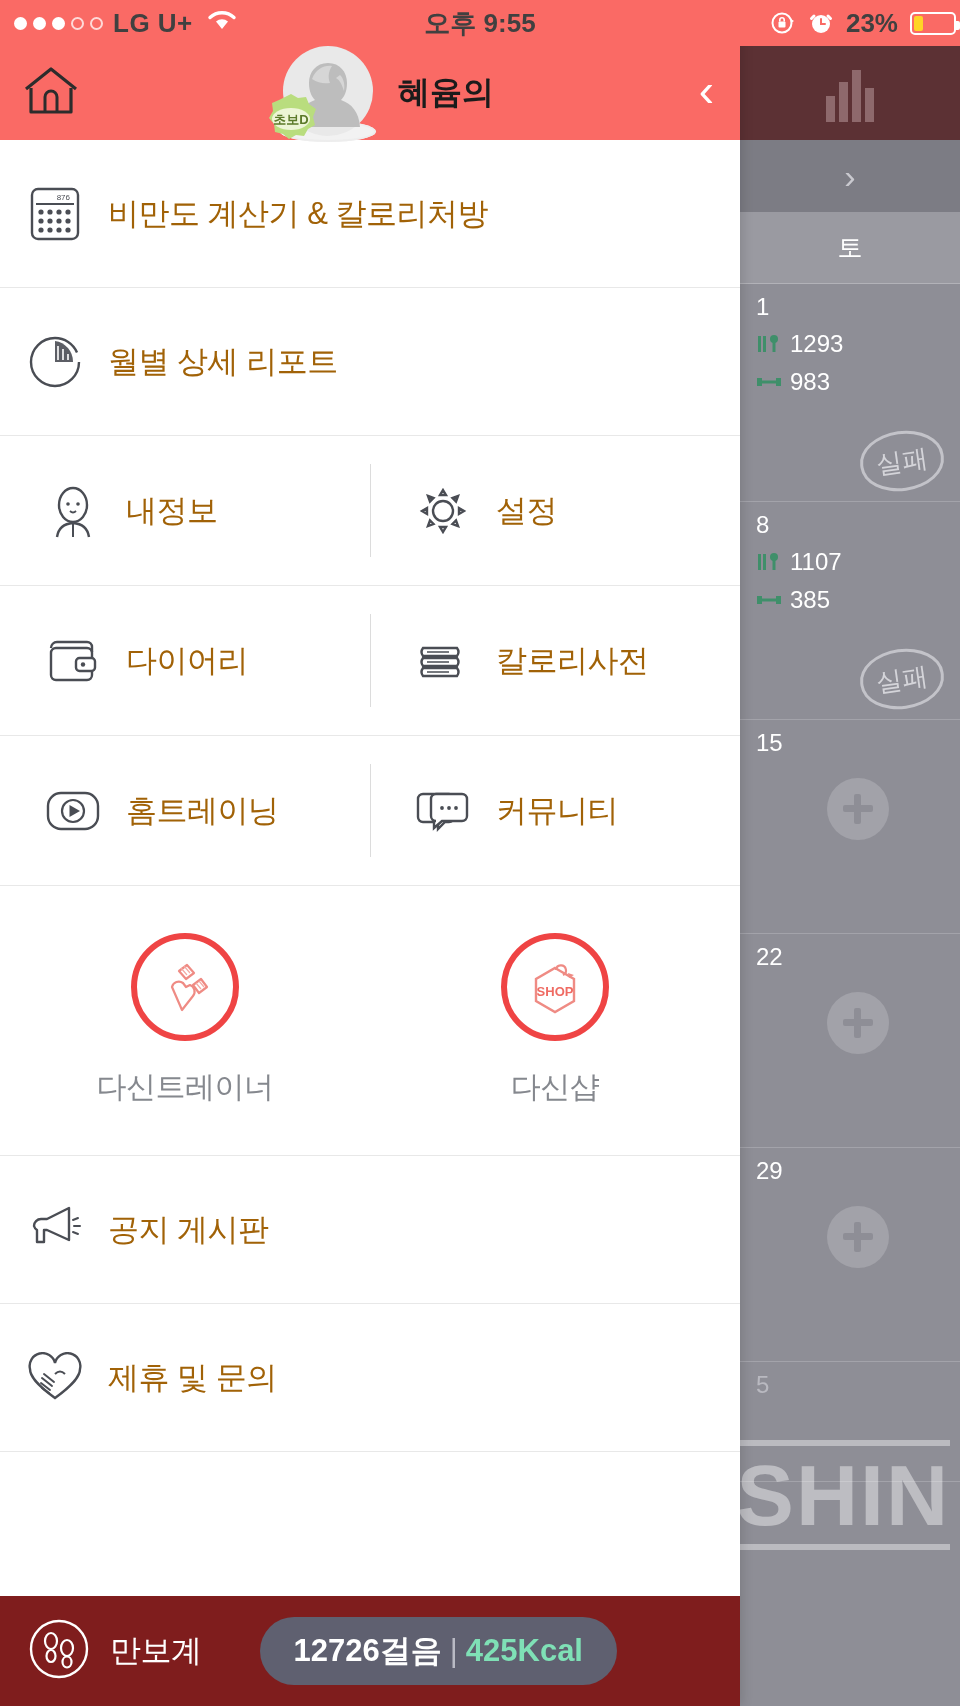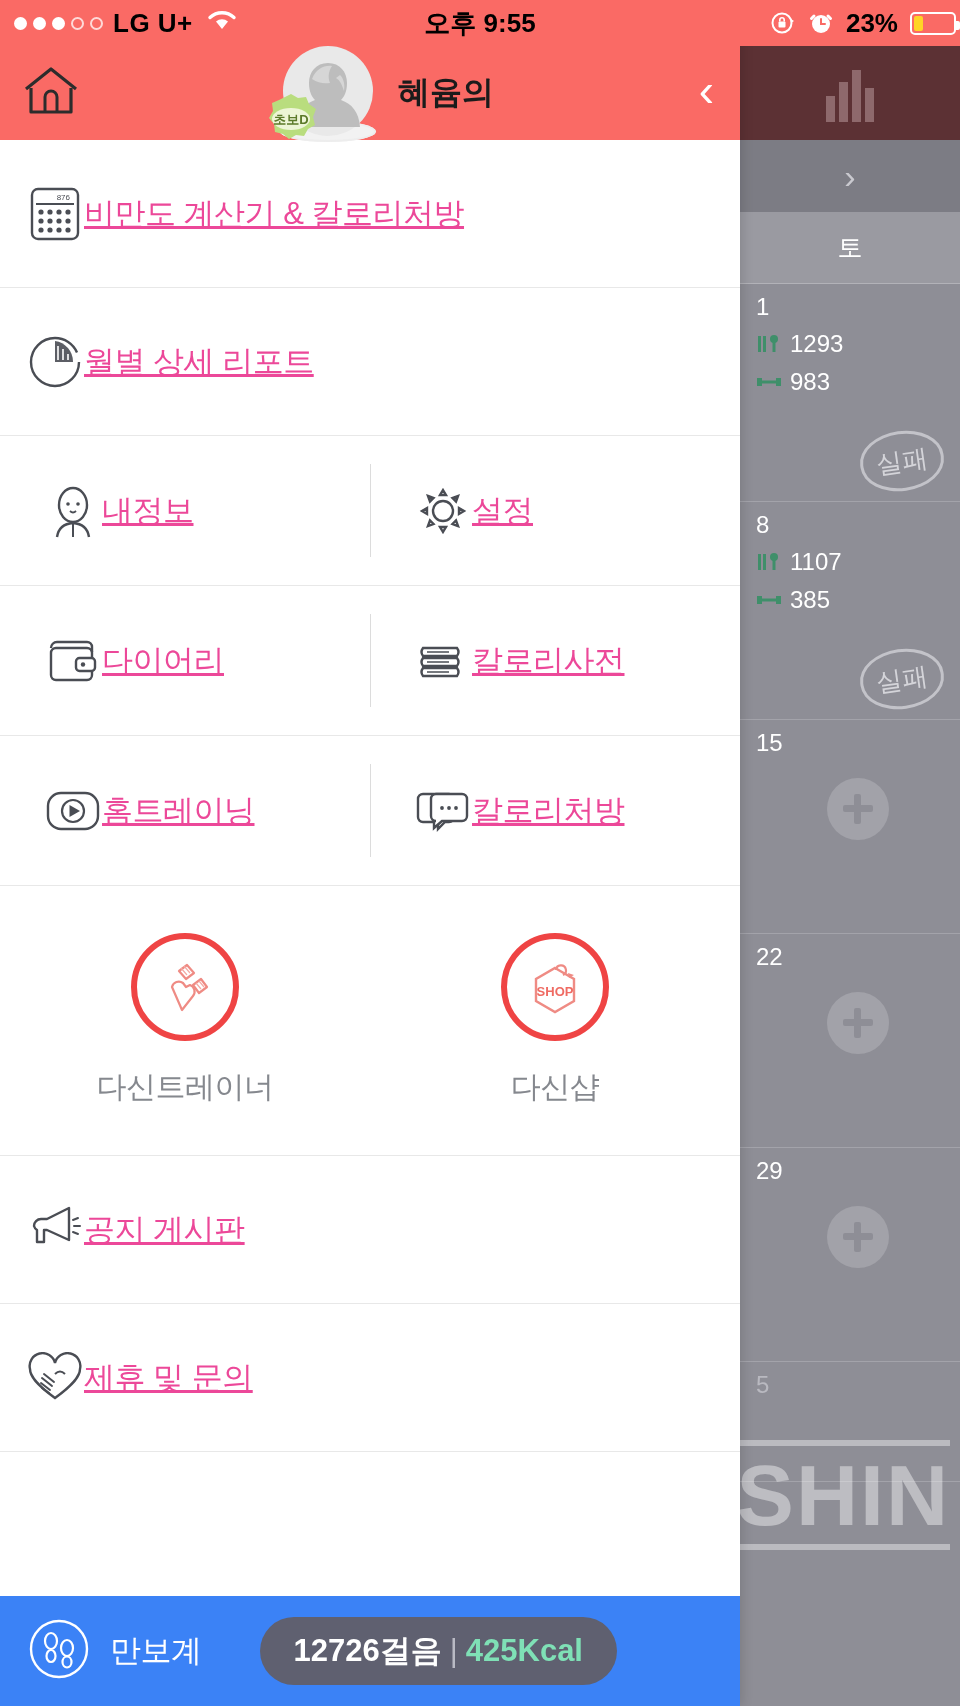"LG U+" #statusbar { color: #000000 -> #404040 }
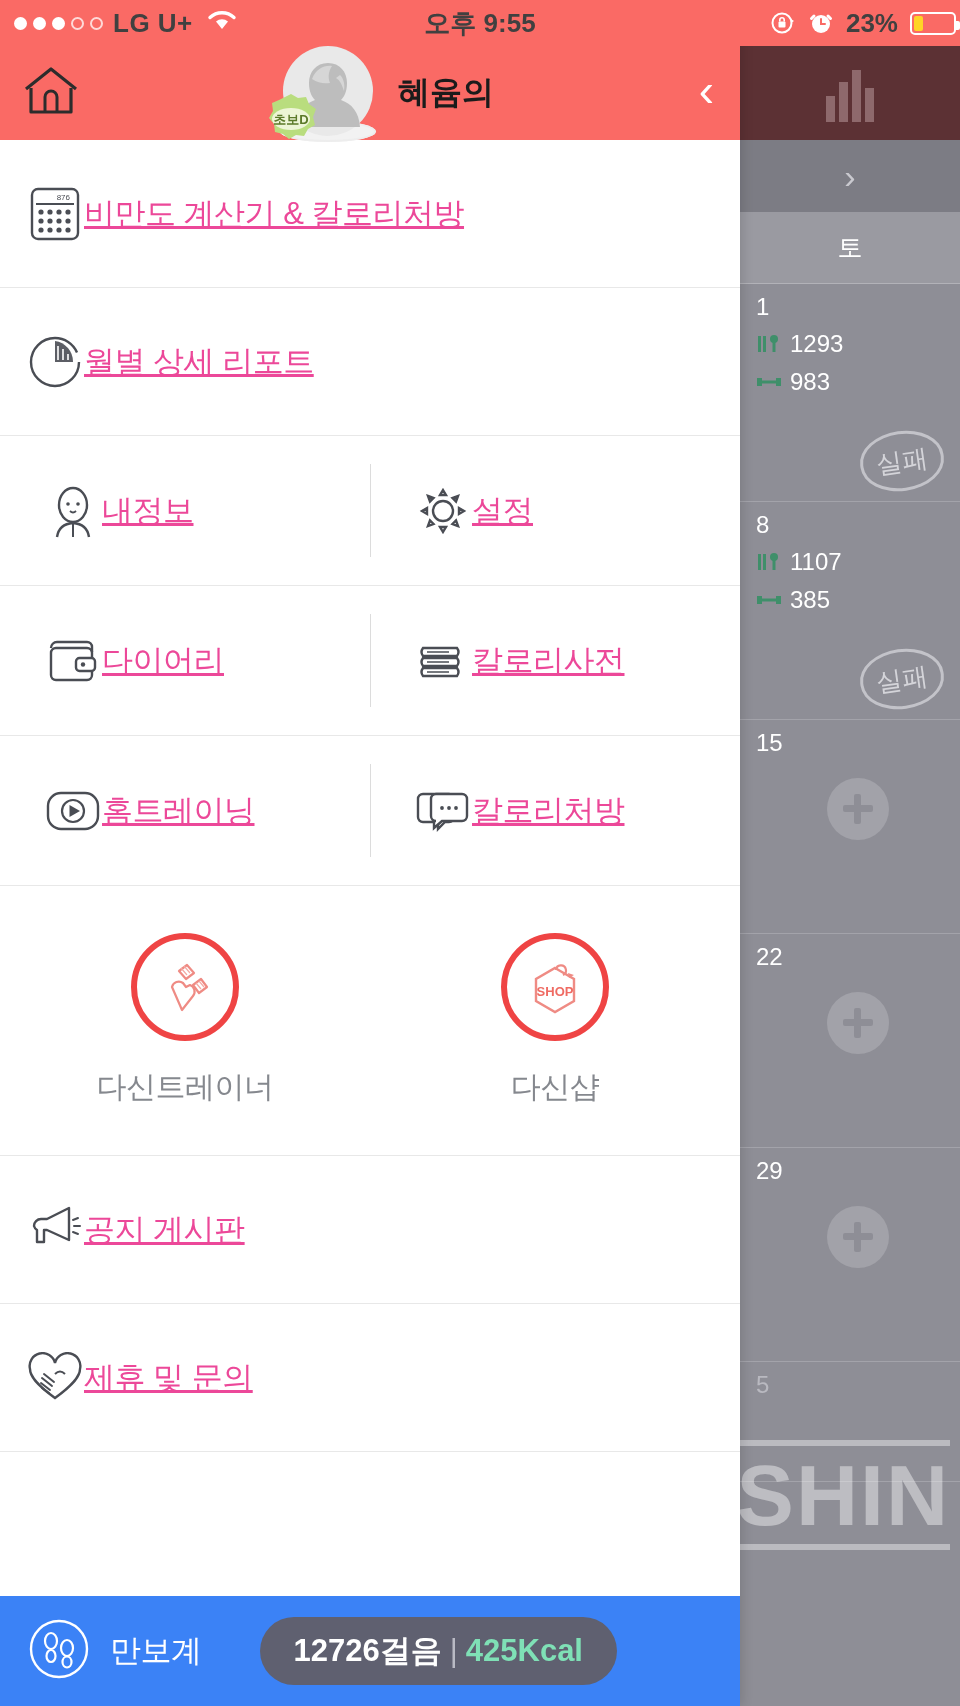"비만도 계산기 & 칼로리처방" .m-label { color: #ec4899 -> #a16207; margin-left: none -> 24px; text-decoration: underline -> none }
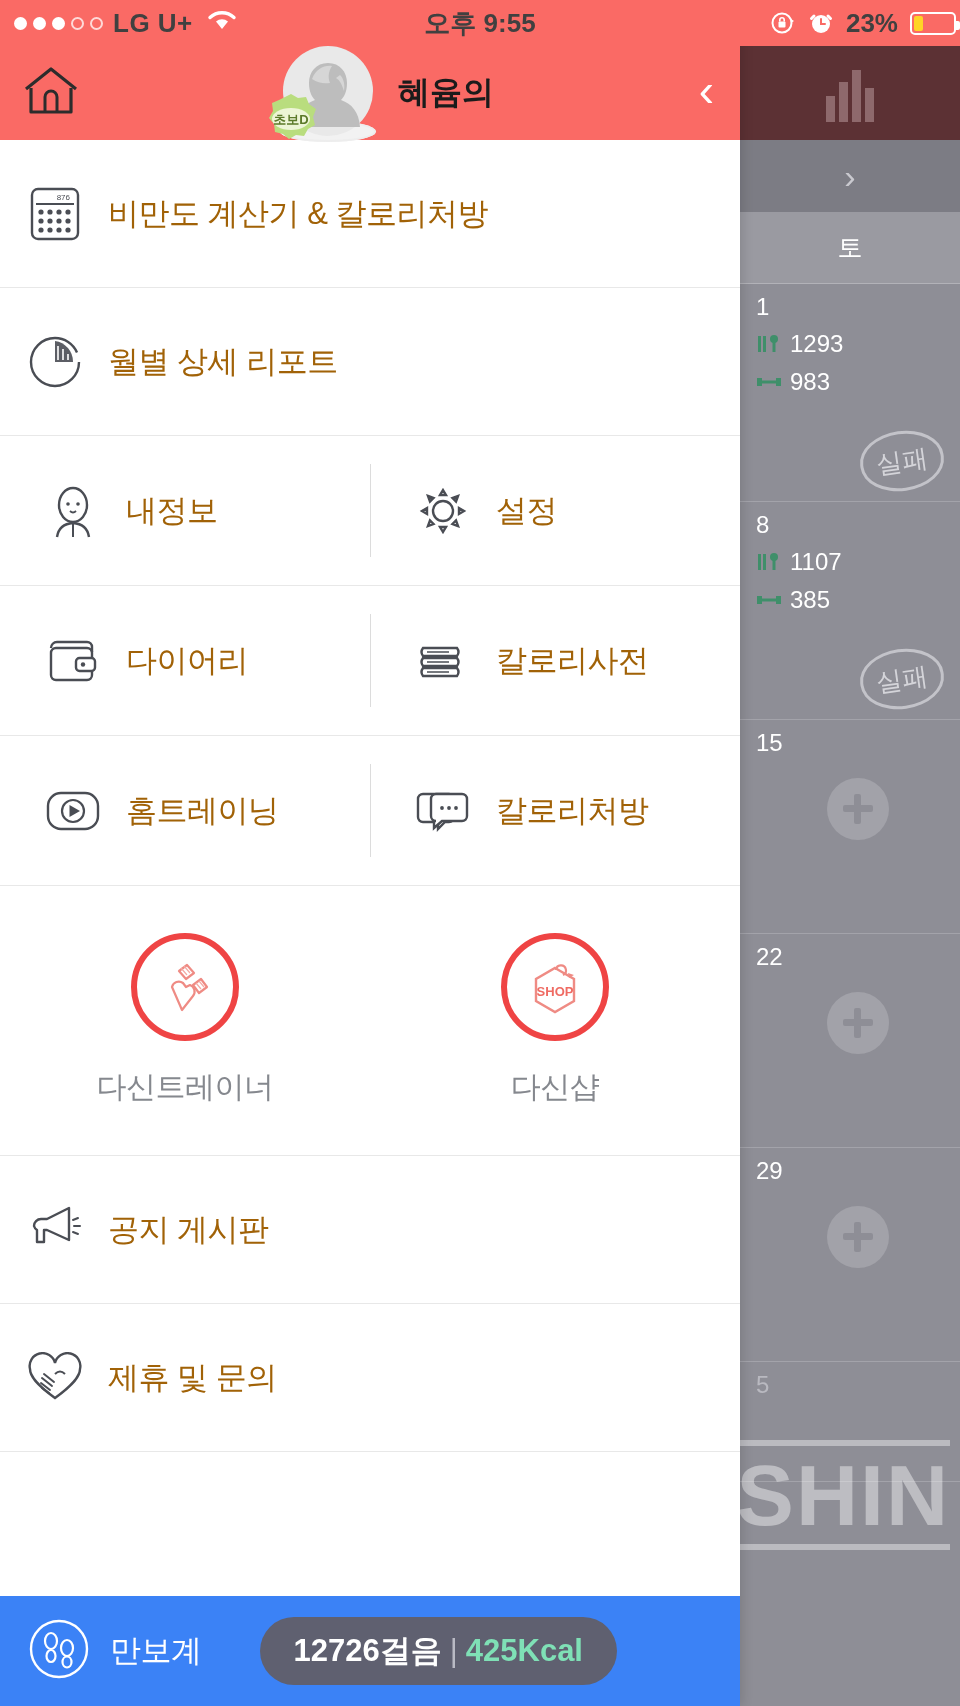"칼로리처방" span.m-label { text: 칼로리처방 -> 커뮤니티 }
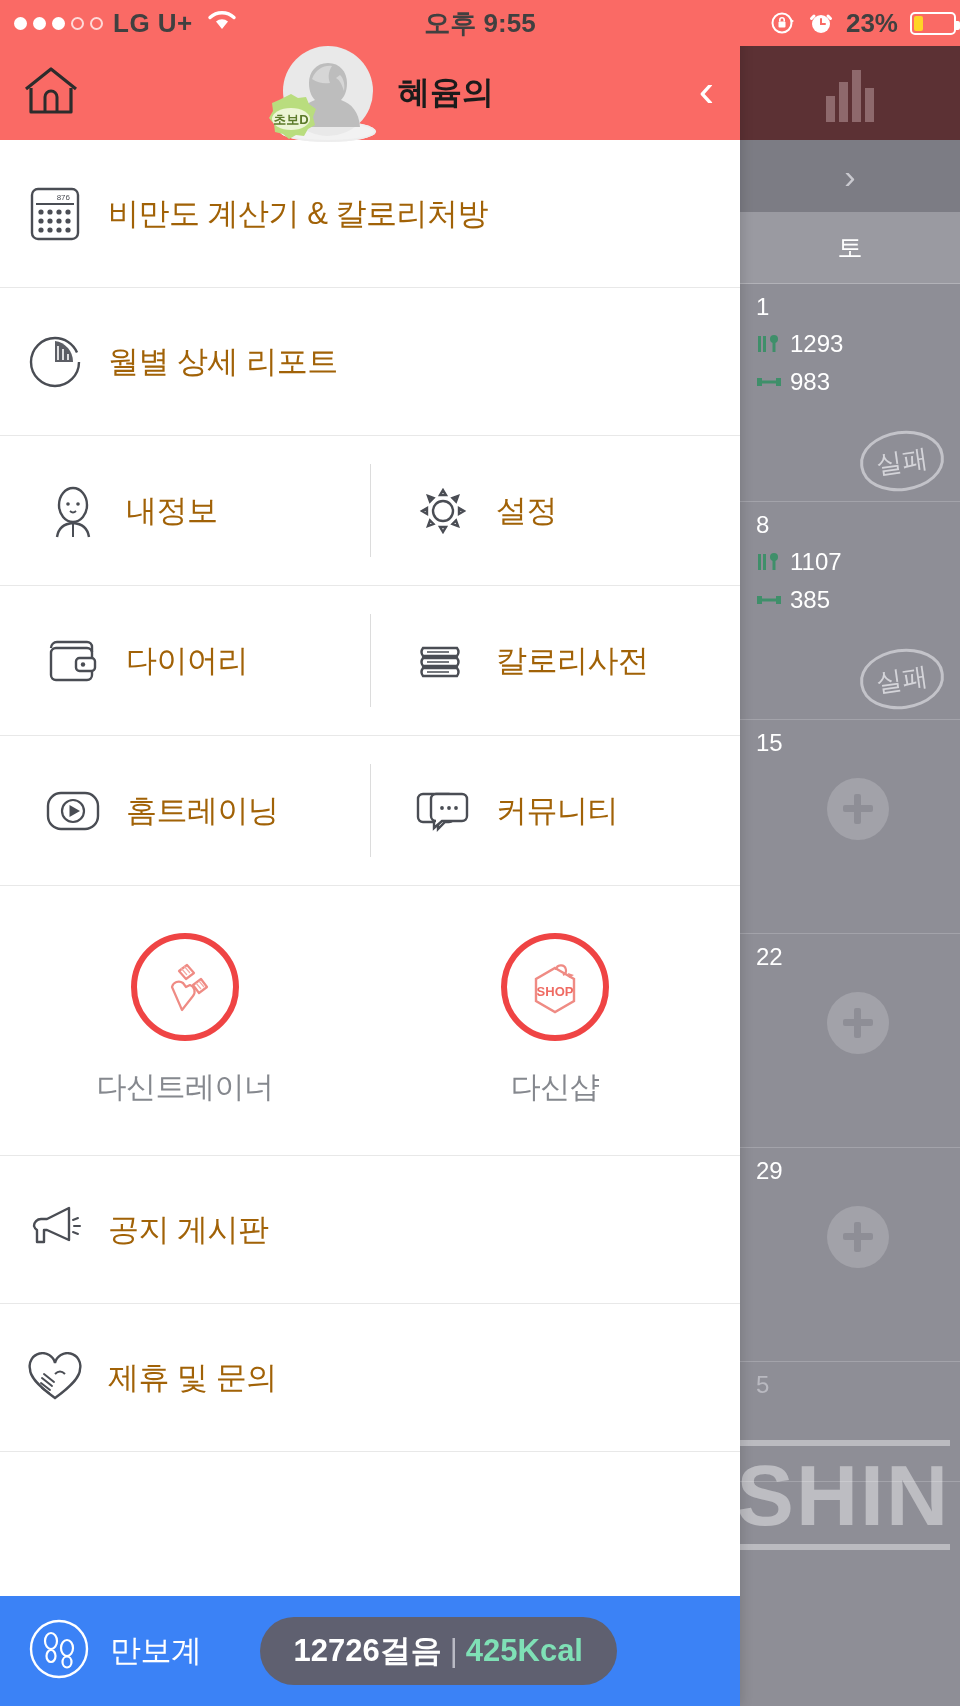"만보계" #pedometer { background: #3b82f6 -> #7f1d1d }
